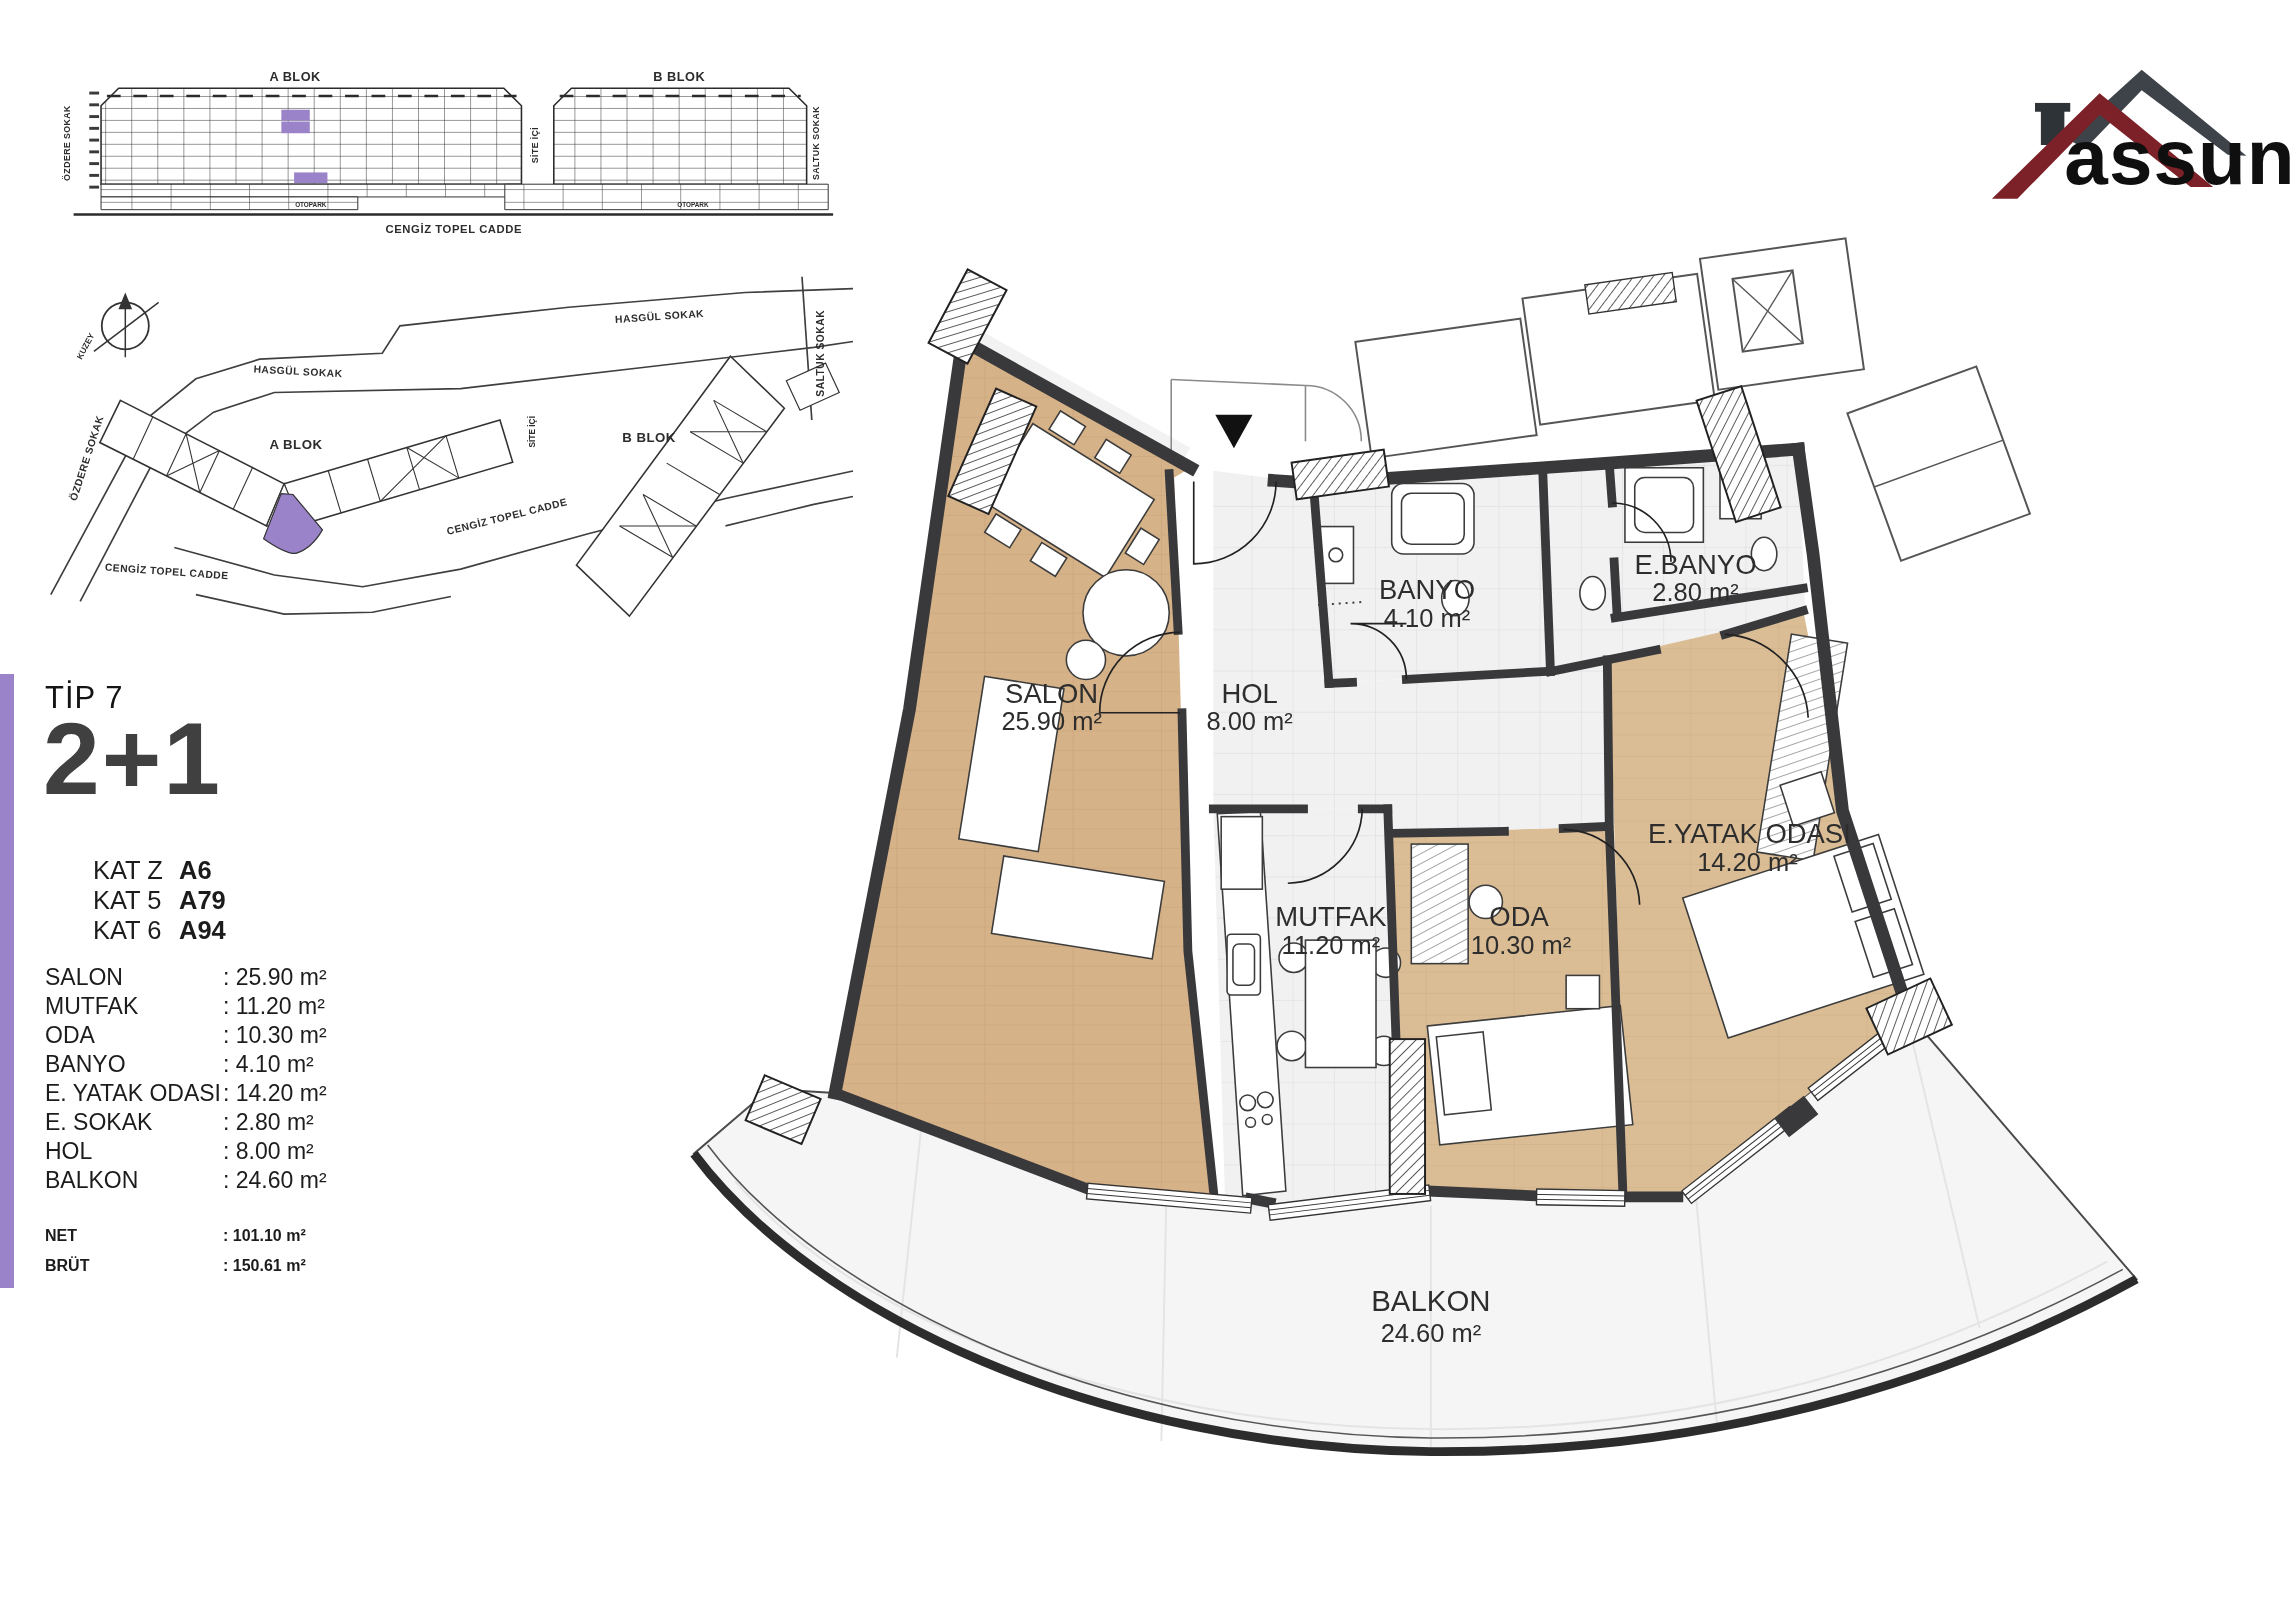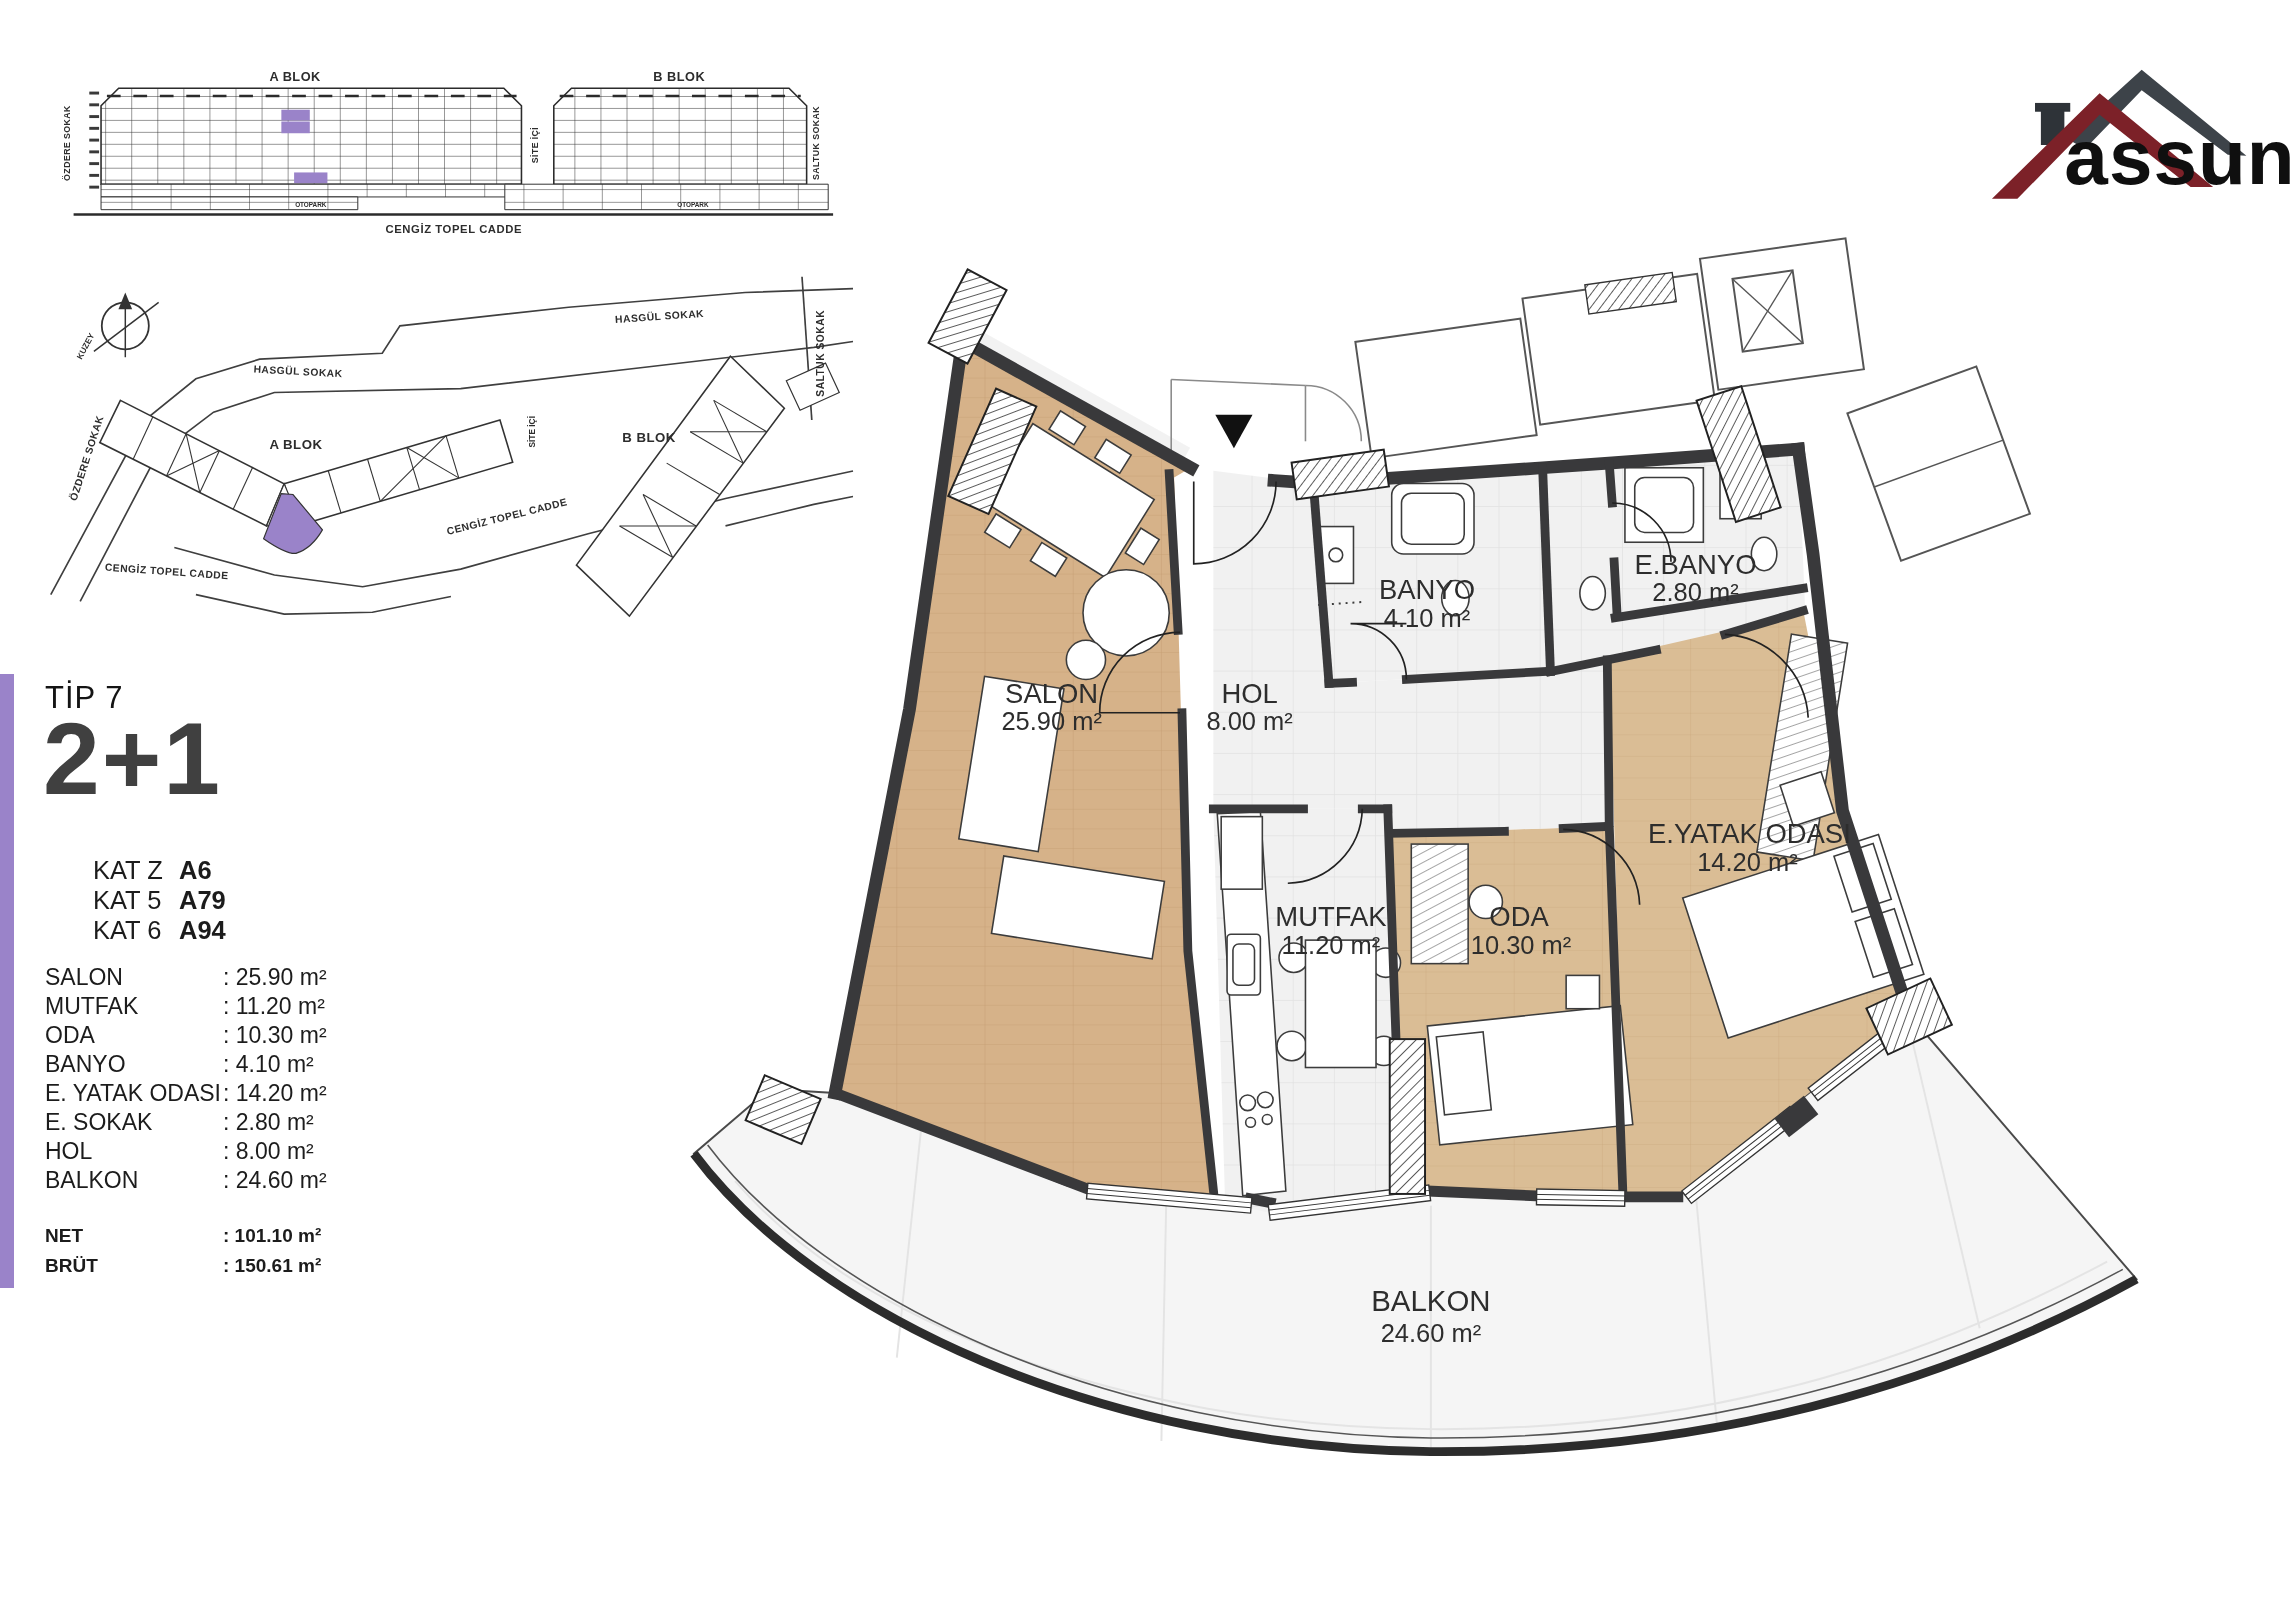"NET" #totals { font-size: 19px -> 16px }
